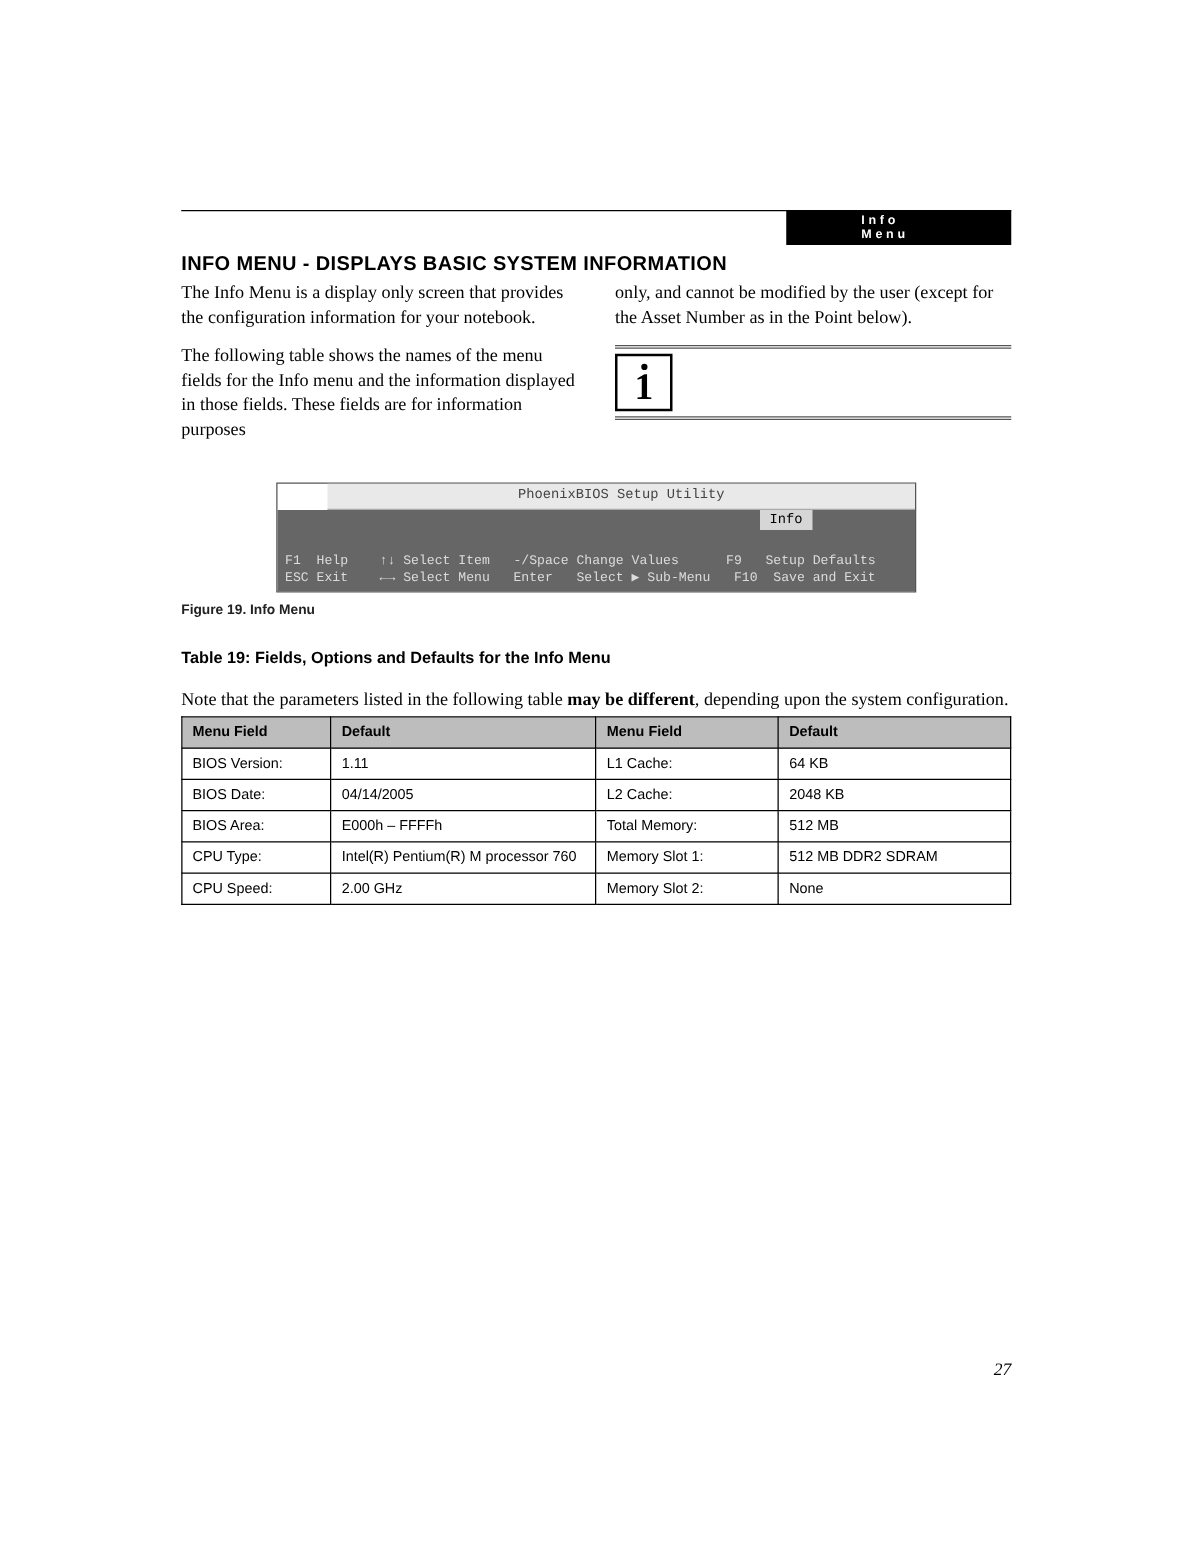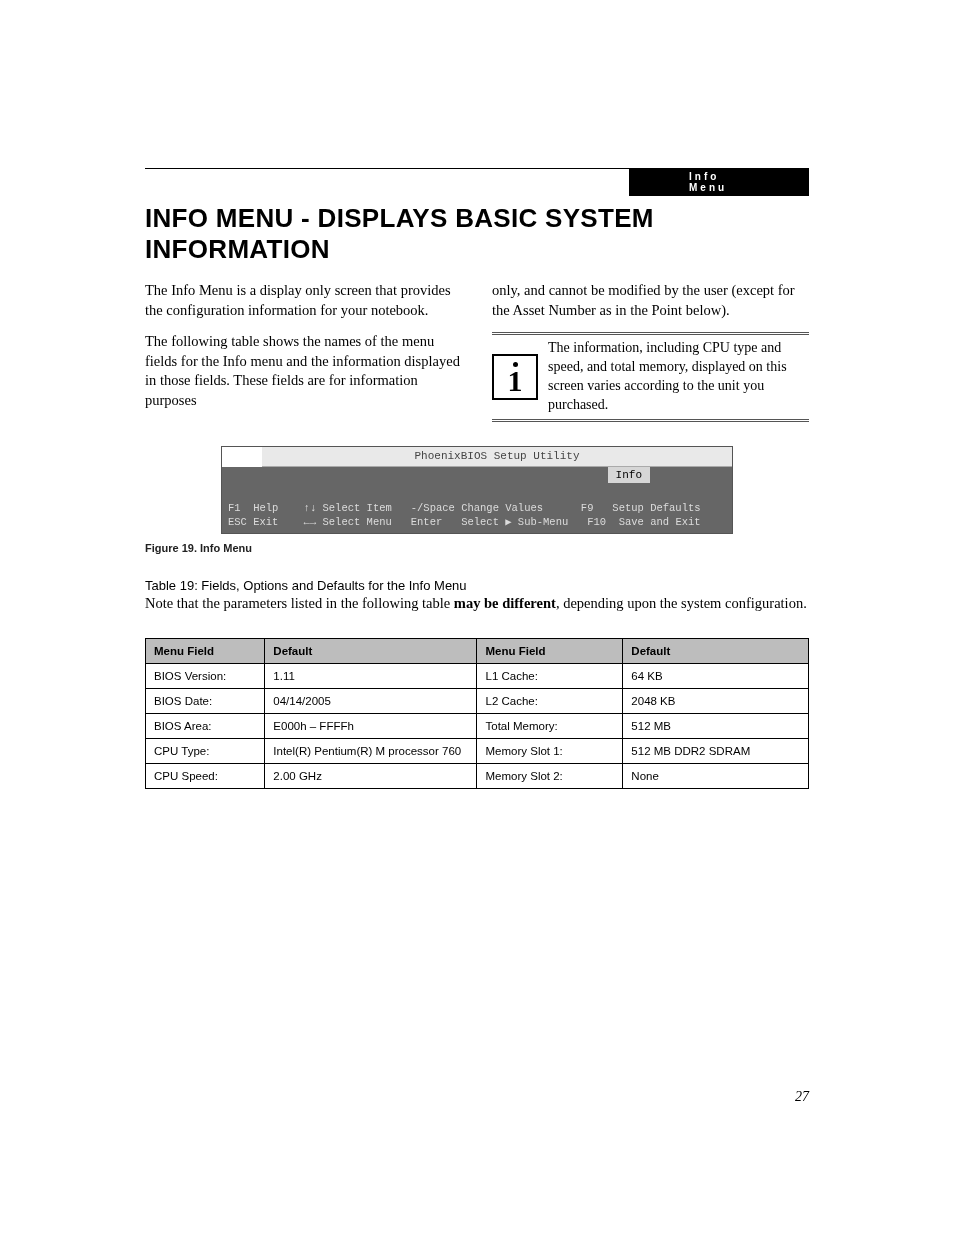"INFO MENU - DISPLAYS BASIC" h1.title { font-size: 26px -> 16px; margin: 34px 0 16px 0 -> 34px 0 4px 0 }
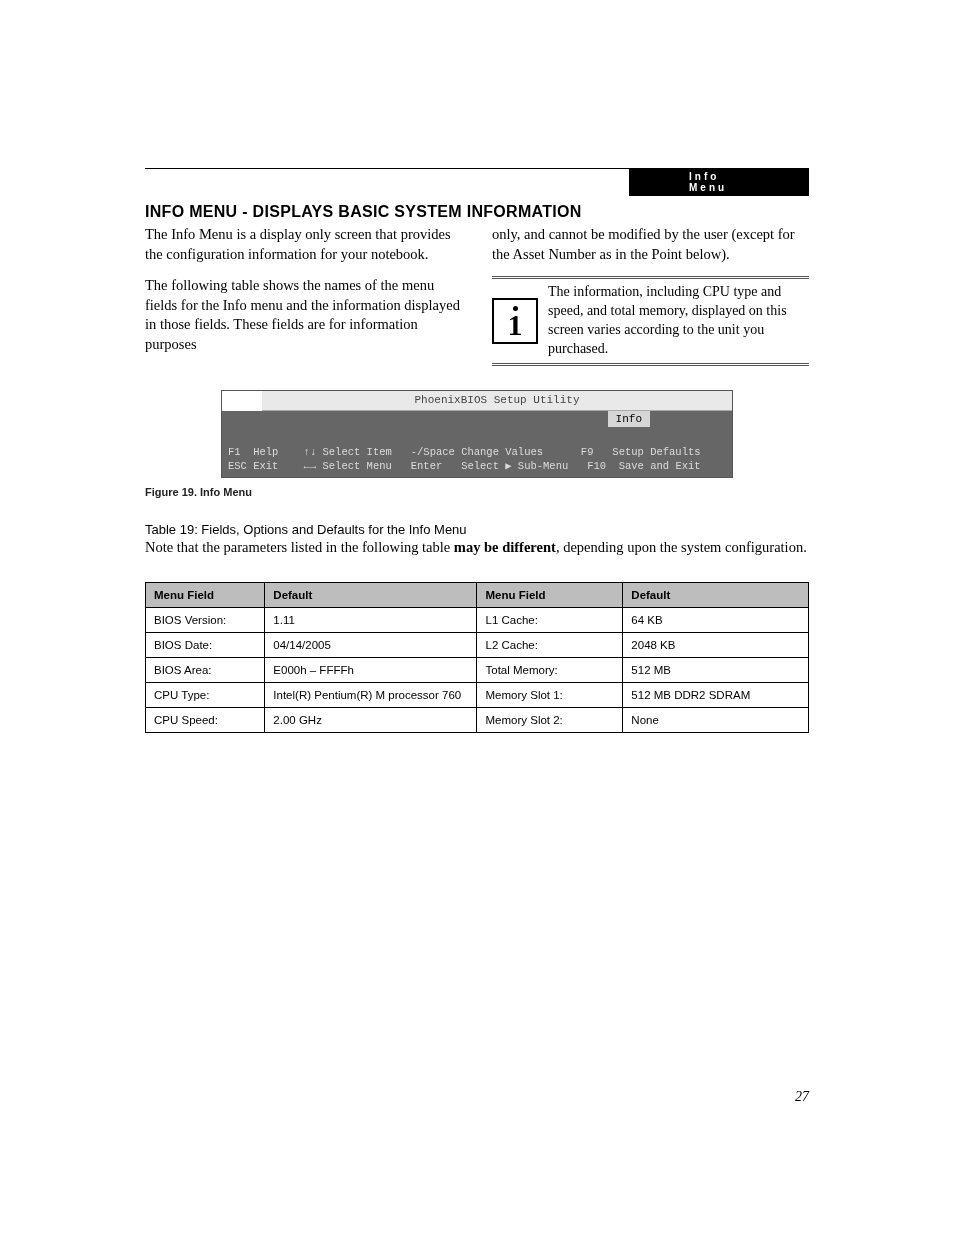"The information, including CPU type" div.info-text { html: <div>The information, including CPU type and speed, and total memory, displayed on this screen varies according to the unit you purchased.</div> -> none }
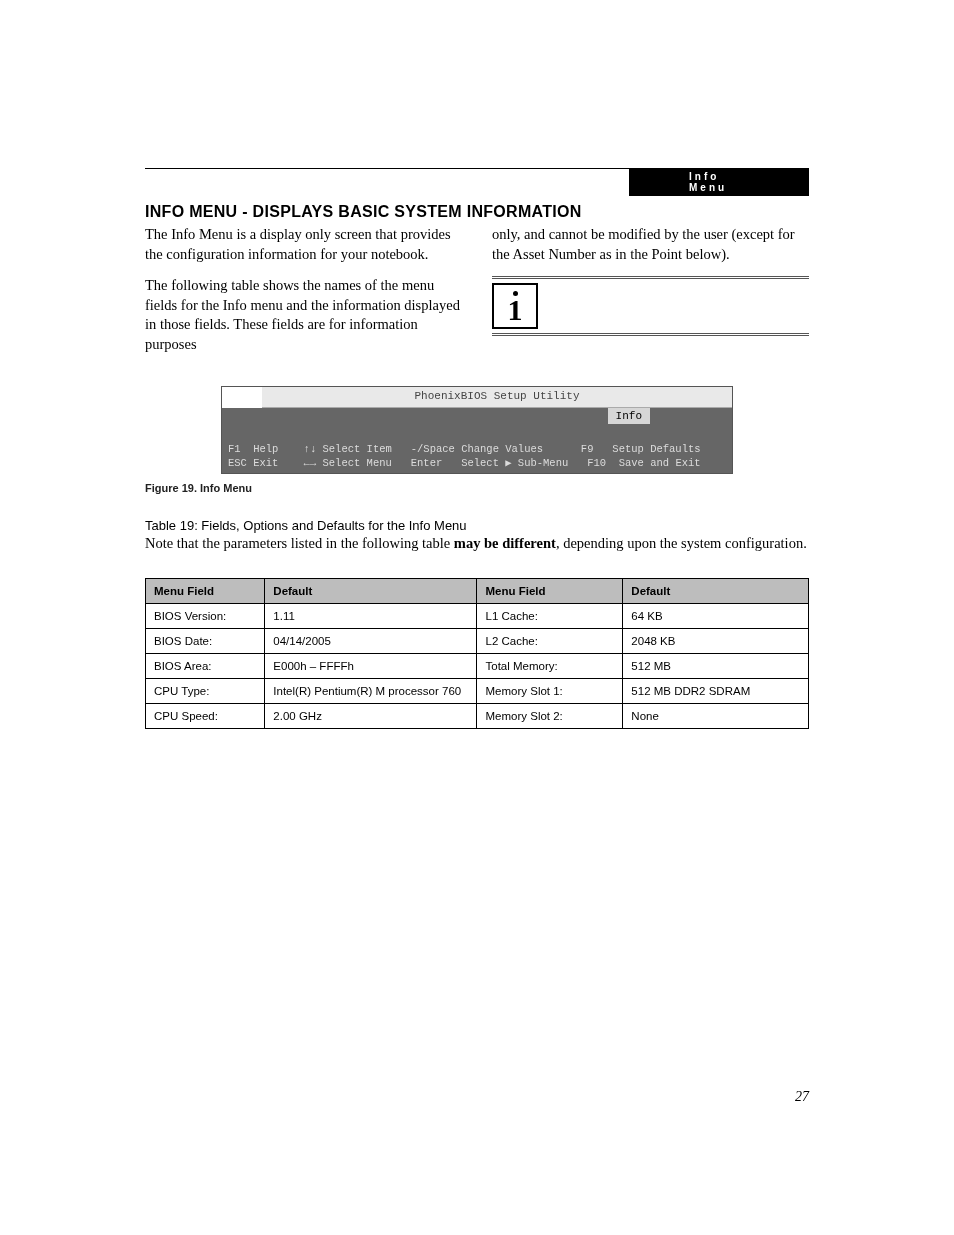"Table 19: Fields, Options and" .table-title { font-weight: normal -> bold; margin-bottom: 2px -> 19px }
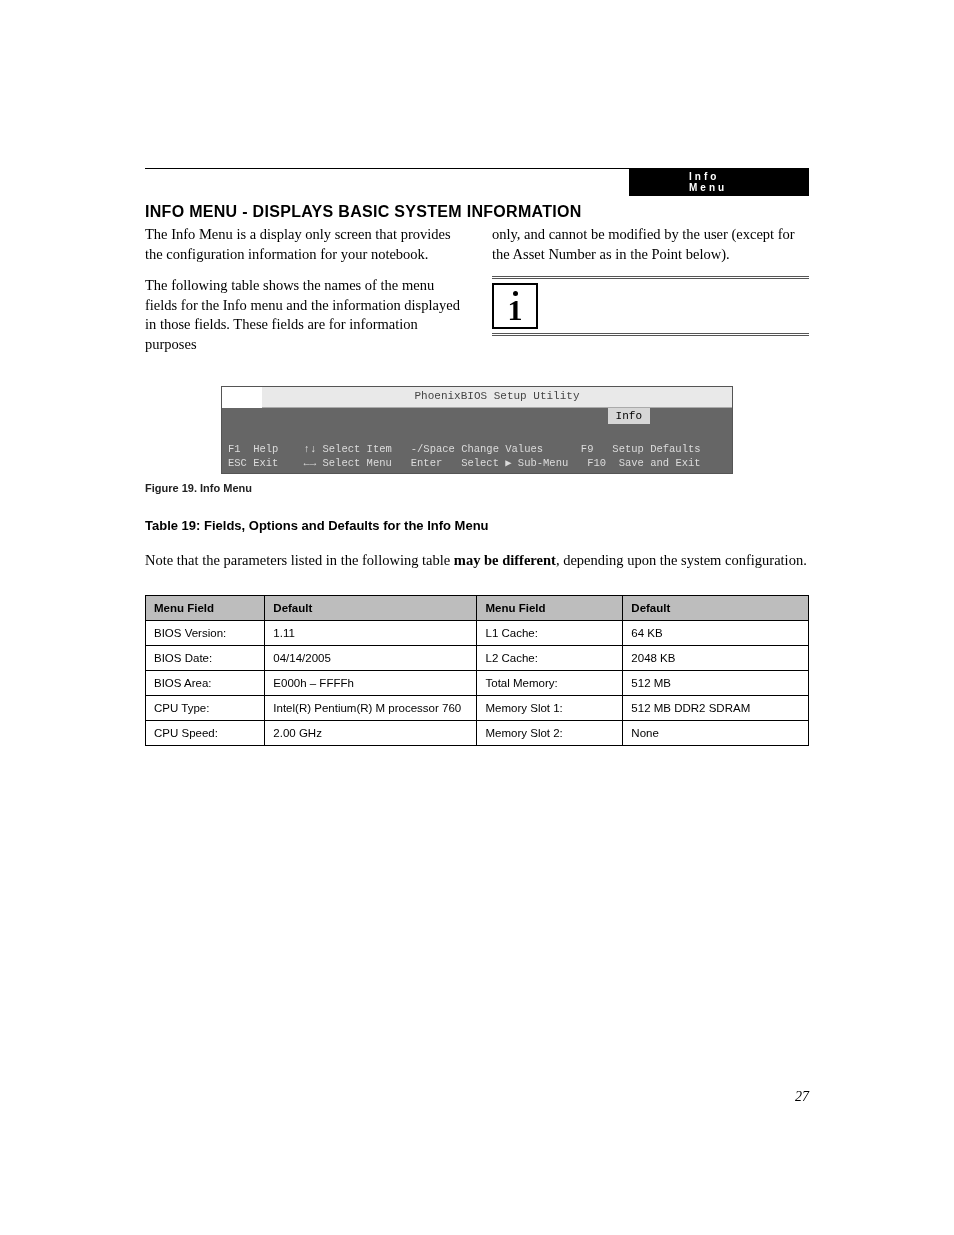"Note that the parameters listed" .table-note { margin: 0 0 26px 0 -> 0 0 4px 0 }
